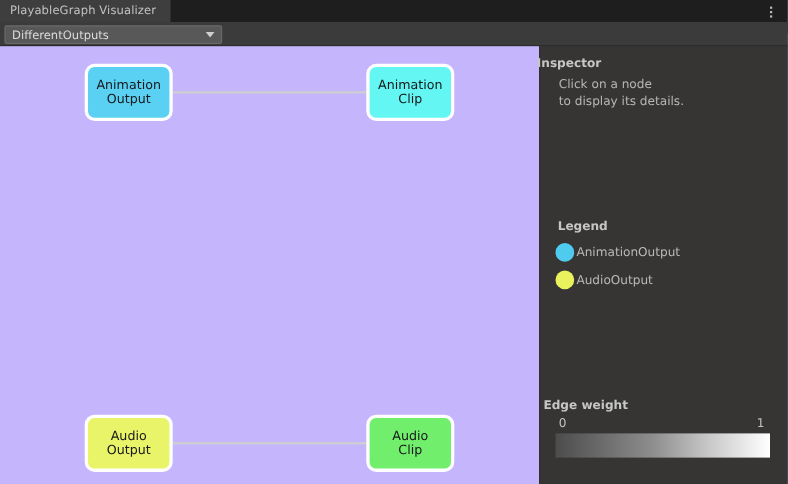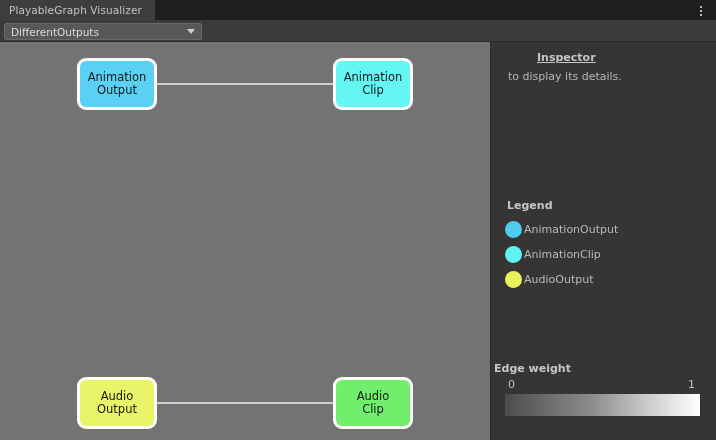"Inspector" .insp-title { left: 537px -> 488px; text-decoration: underline -> none }
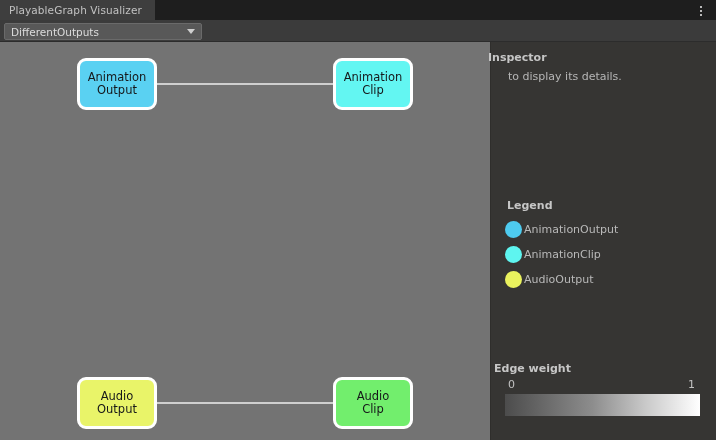"Animation" .canvas { background: #737373 -> #c4b5fd }
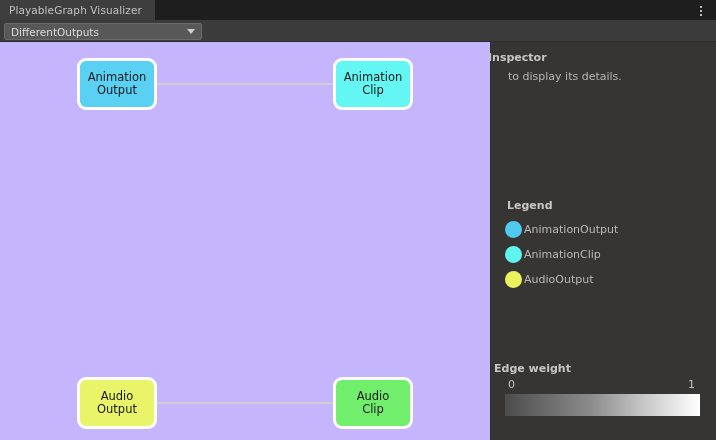"Click on a node" div { html: none -> <div>Click on a node</div> }
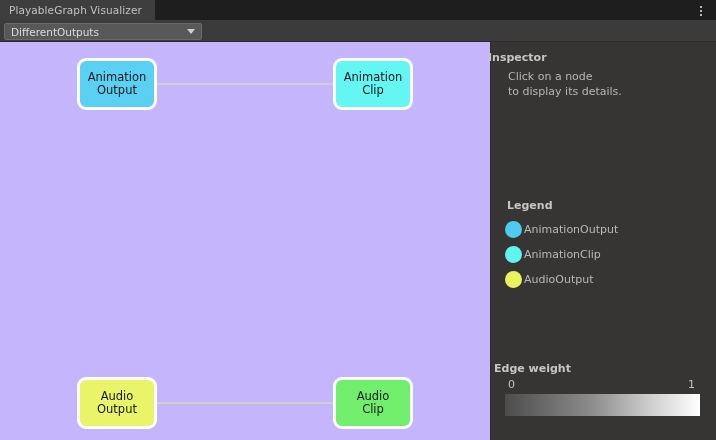"AnimationClip" div.legend-row { html: <div> <span></span> <span>AnimationClip</span> </div> -> none }
